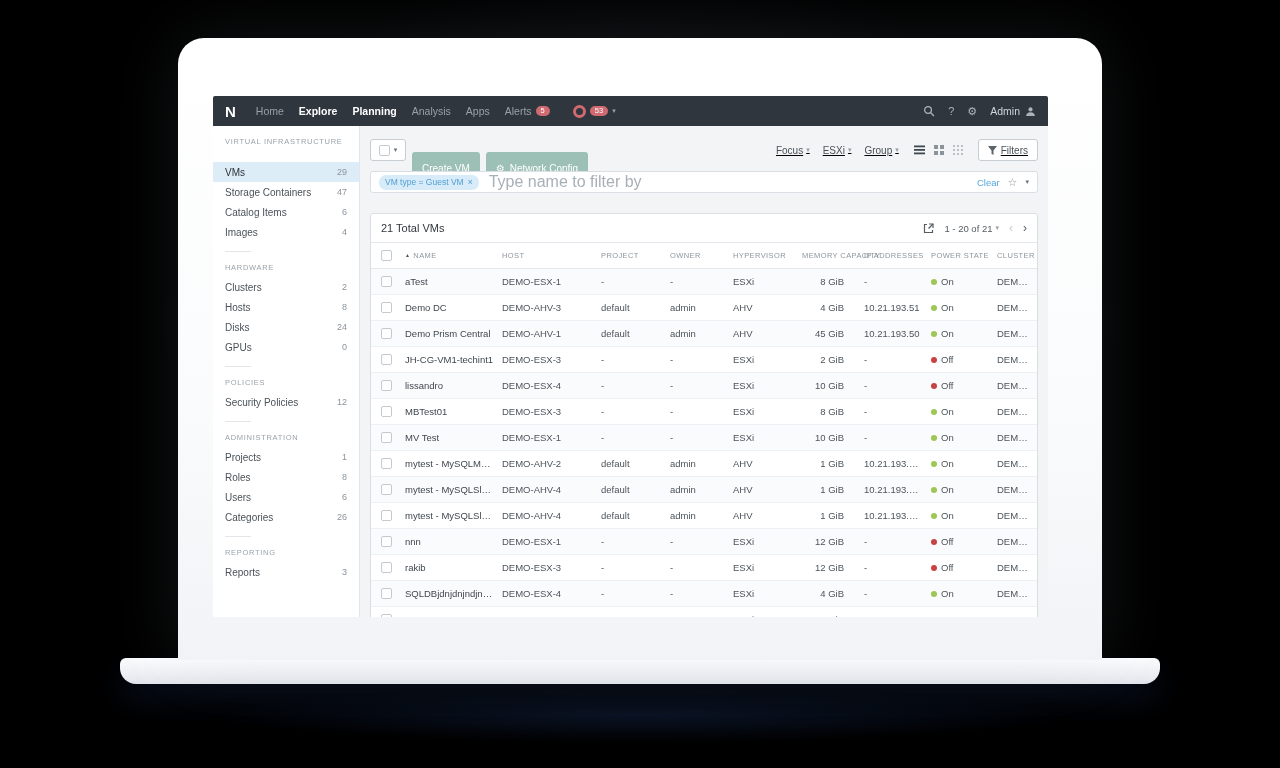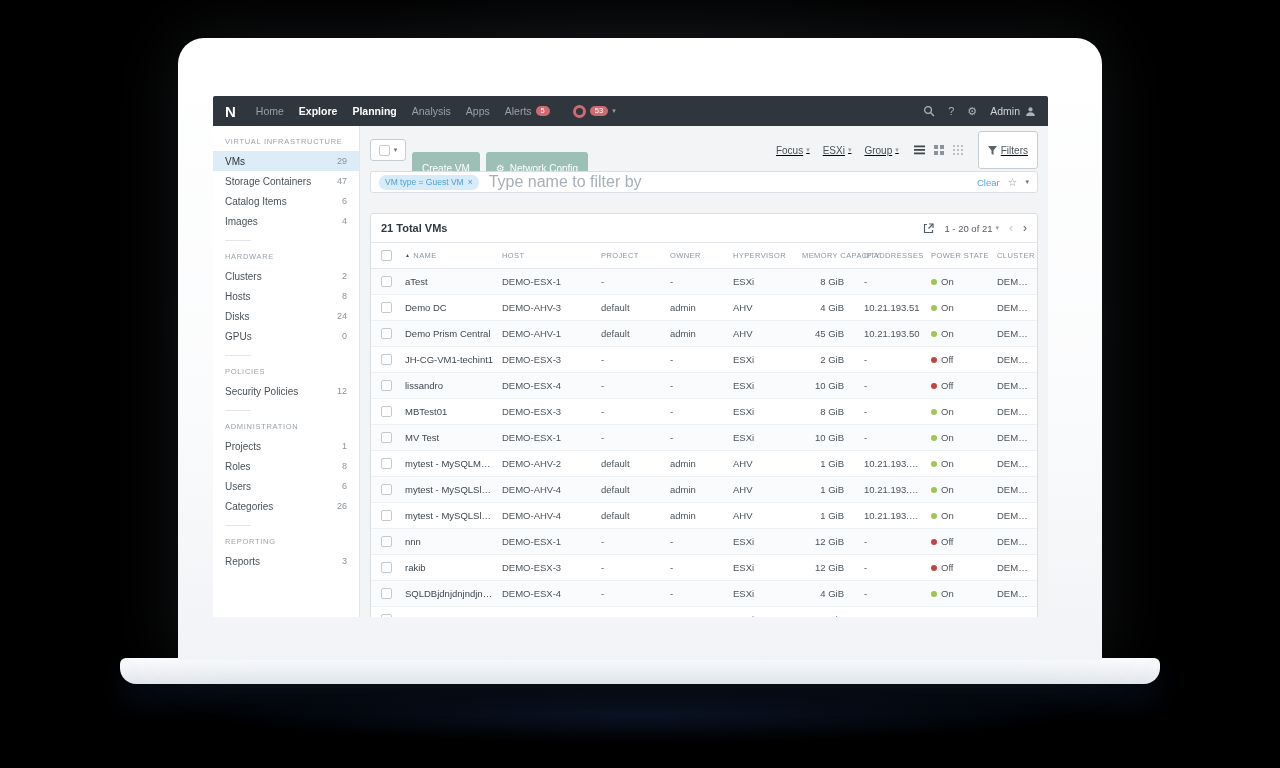"Filters" .filters-btn { height: 38px -> 22px }
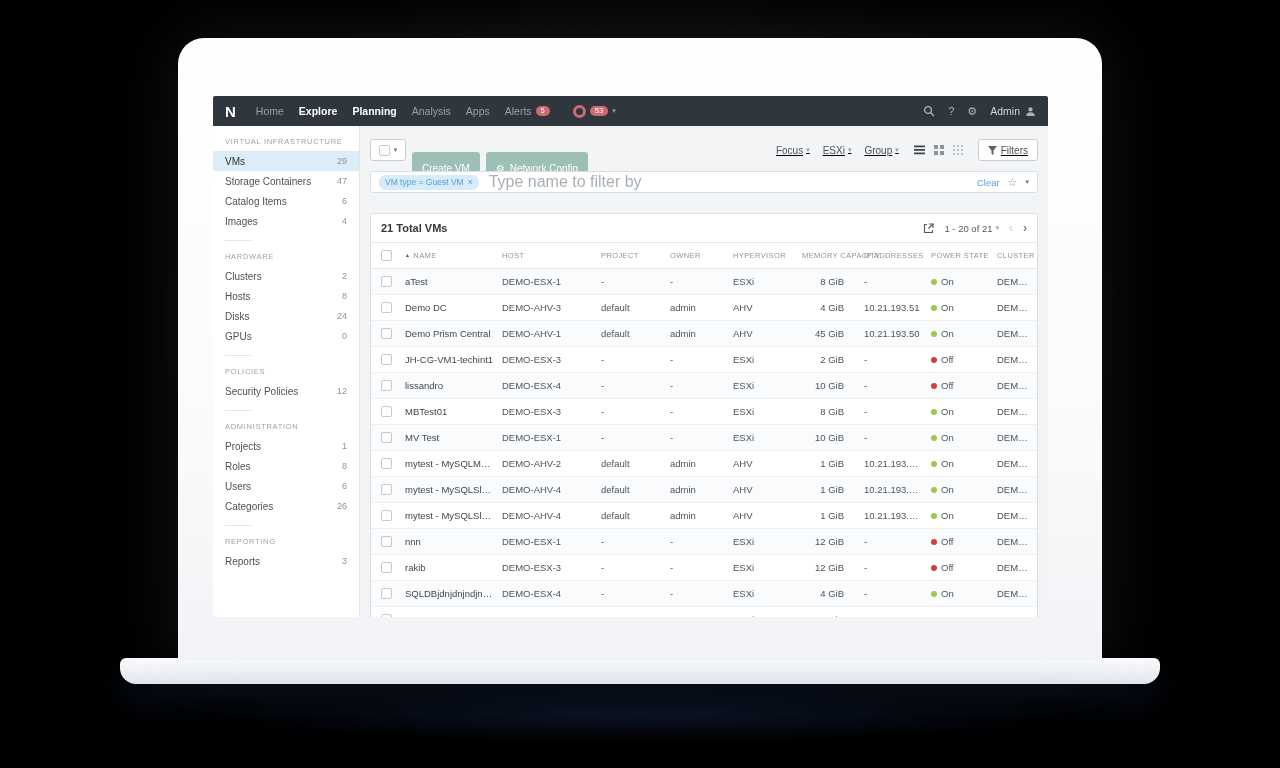"VMs" .sb-item.selected { margin-top: none -> 11px }
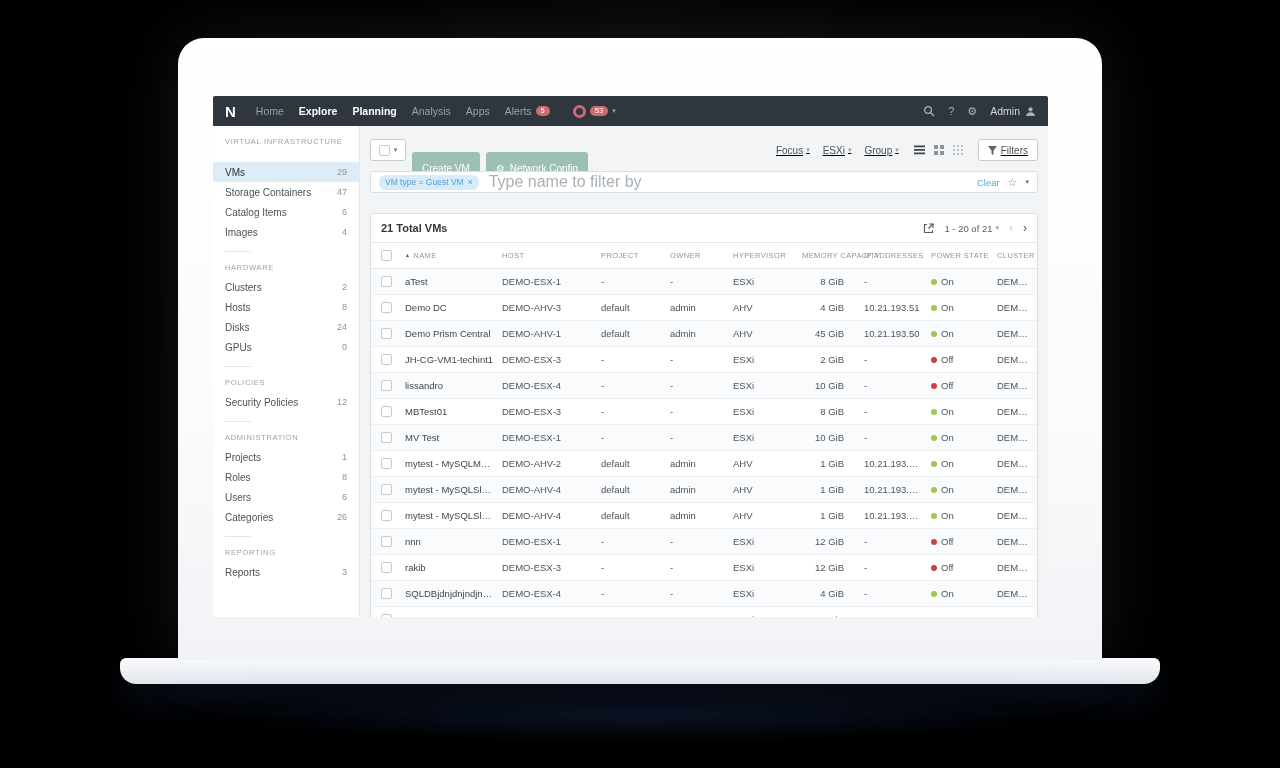"21 Total VMs" .total { font-weight: bold -> normal }
